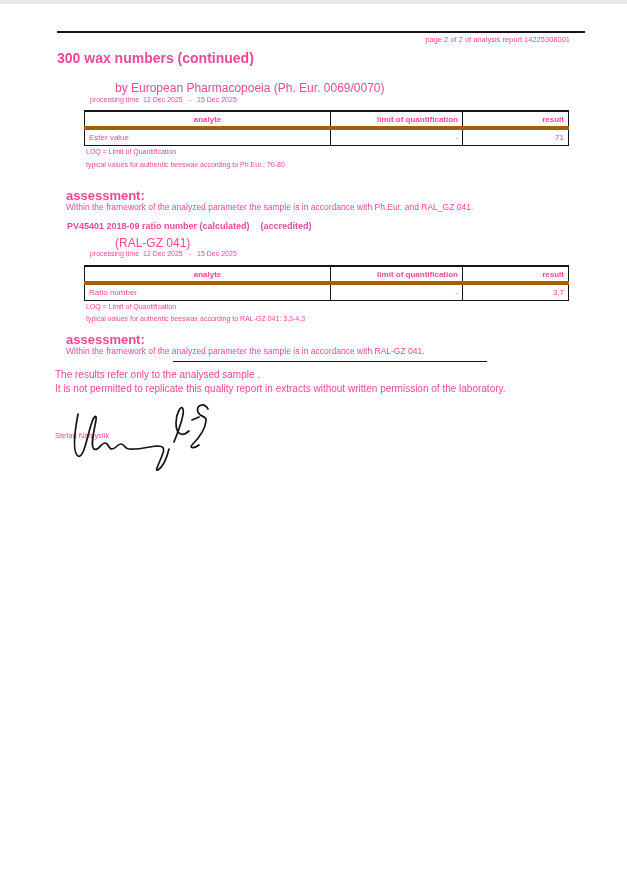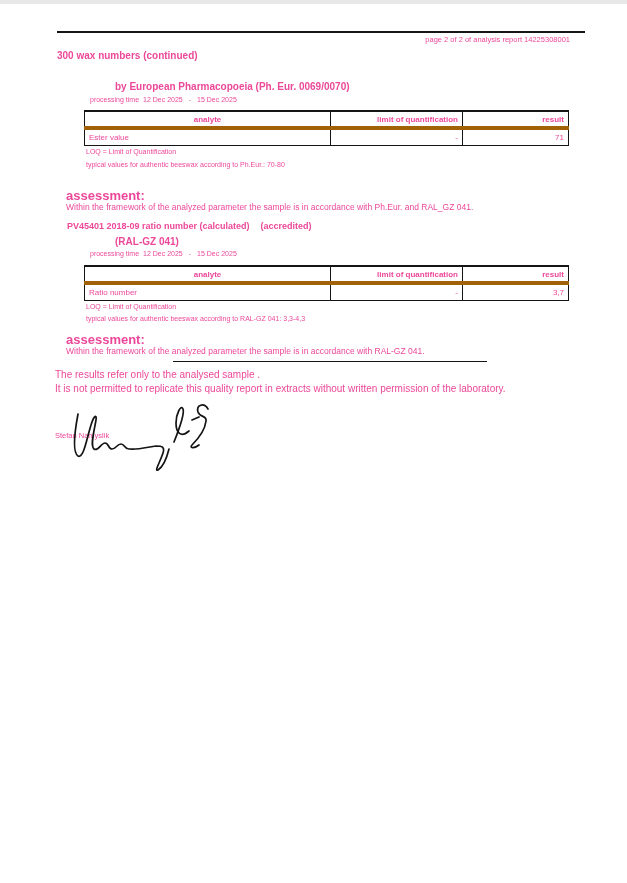"300 wax numbers (continued)" .doc-title { font-size: 10px -> 14px }
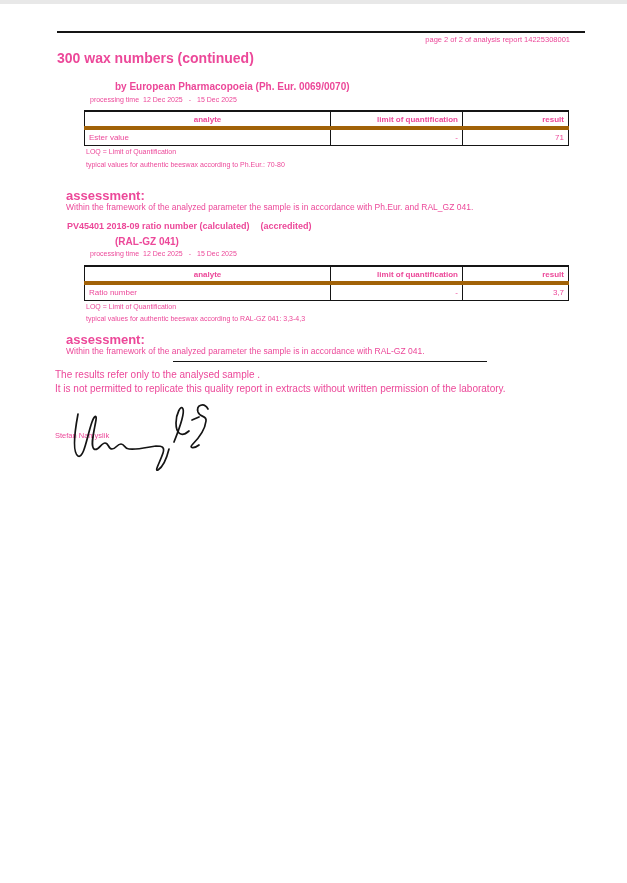"by European Pharmacopoeia (Ph. Eur." .method-line { font-size: 10px -> 12px; font-weight: bold -> normal }
